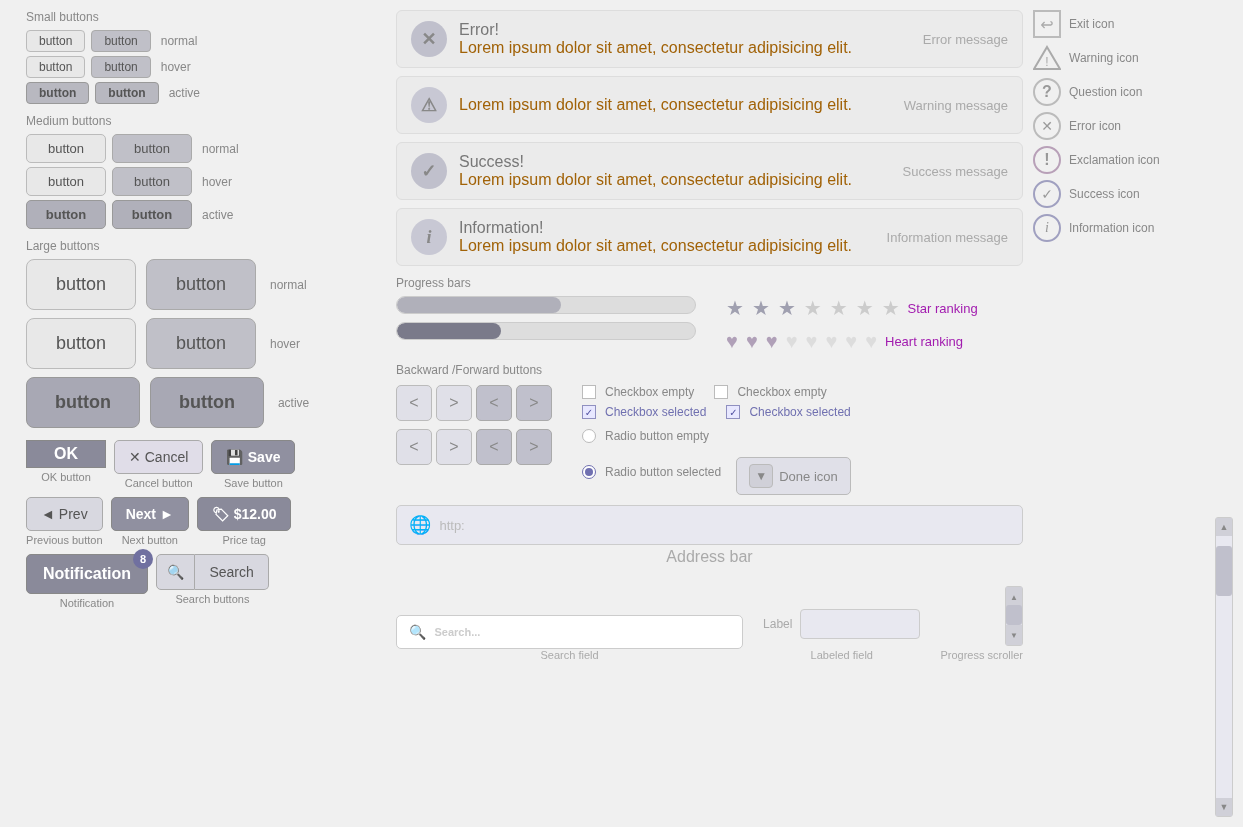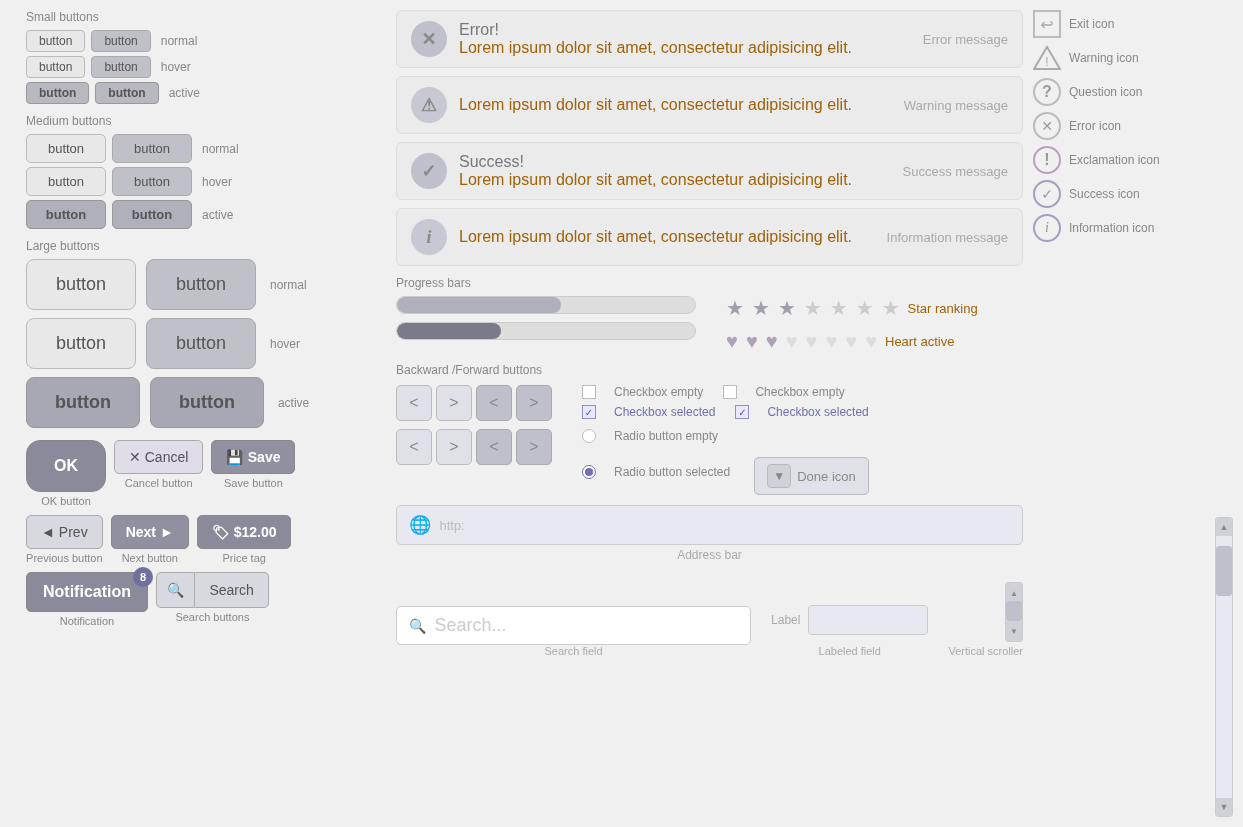"Information!" div.alert-title { html: none -> <div>Information!</div> }
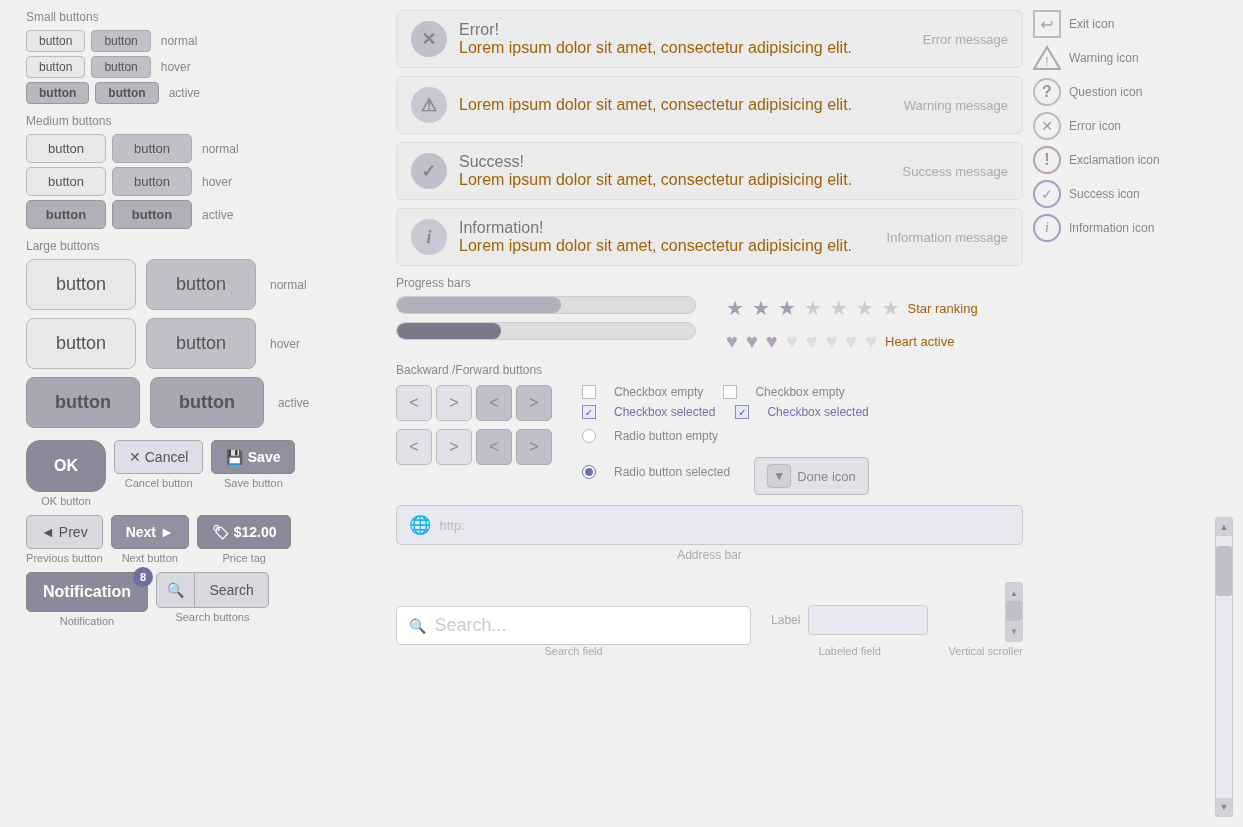"Star ranking" .ranking-label { color: #a16207 -> #a21caf }
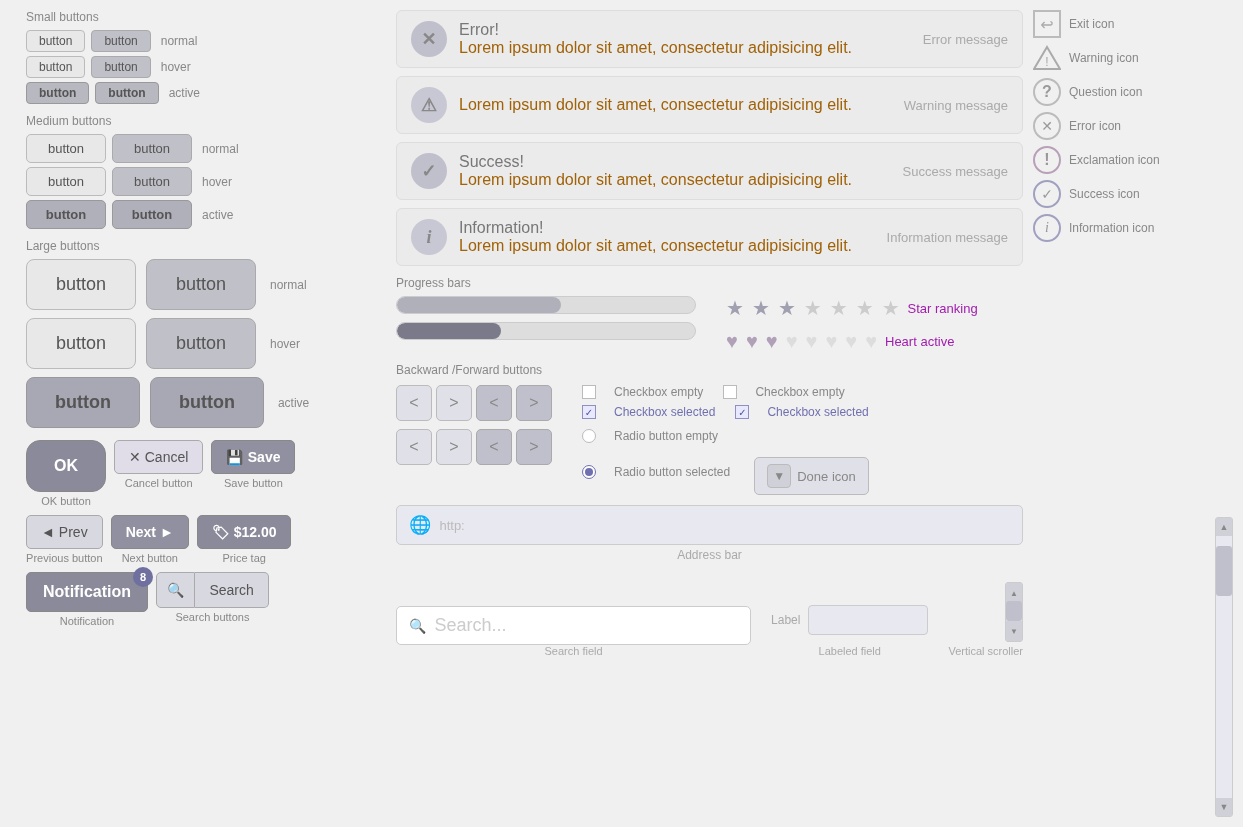"Heart active" span.ranking-label { text: active -> ranking }
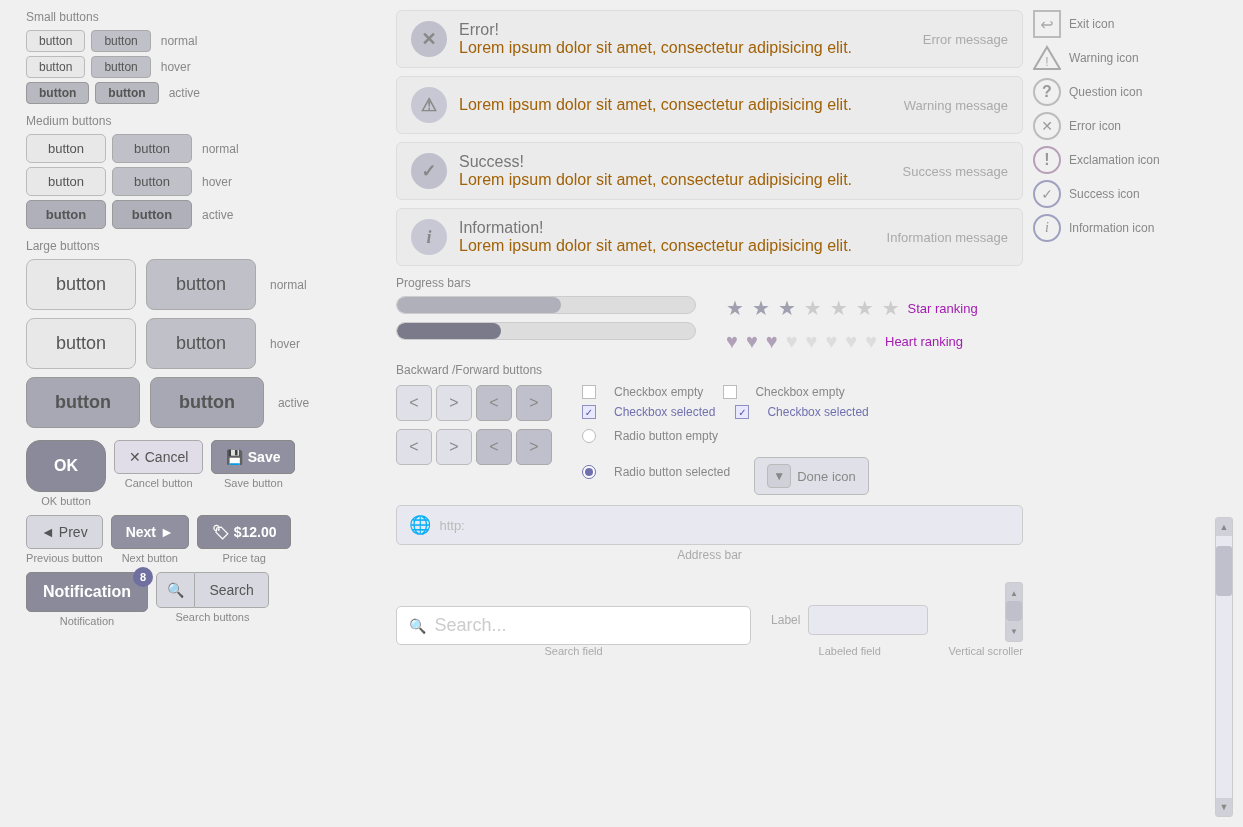"Checkbox empty" .check-item { gap: 18px -> 9px }
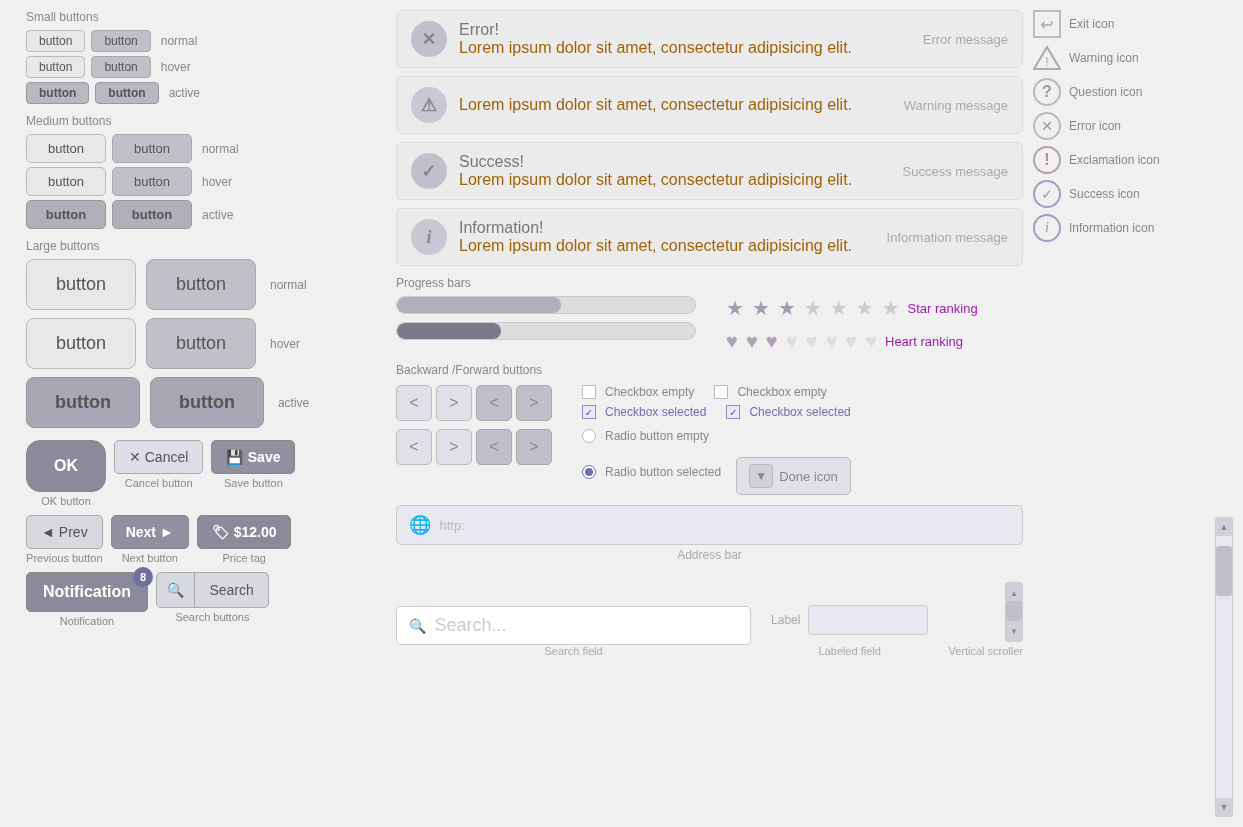"OK" .btn-ok { border-radius: 14px -> 0; padding: 16px 20px -> 4px 20px }
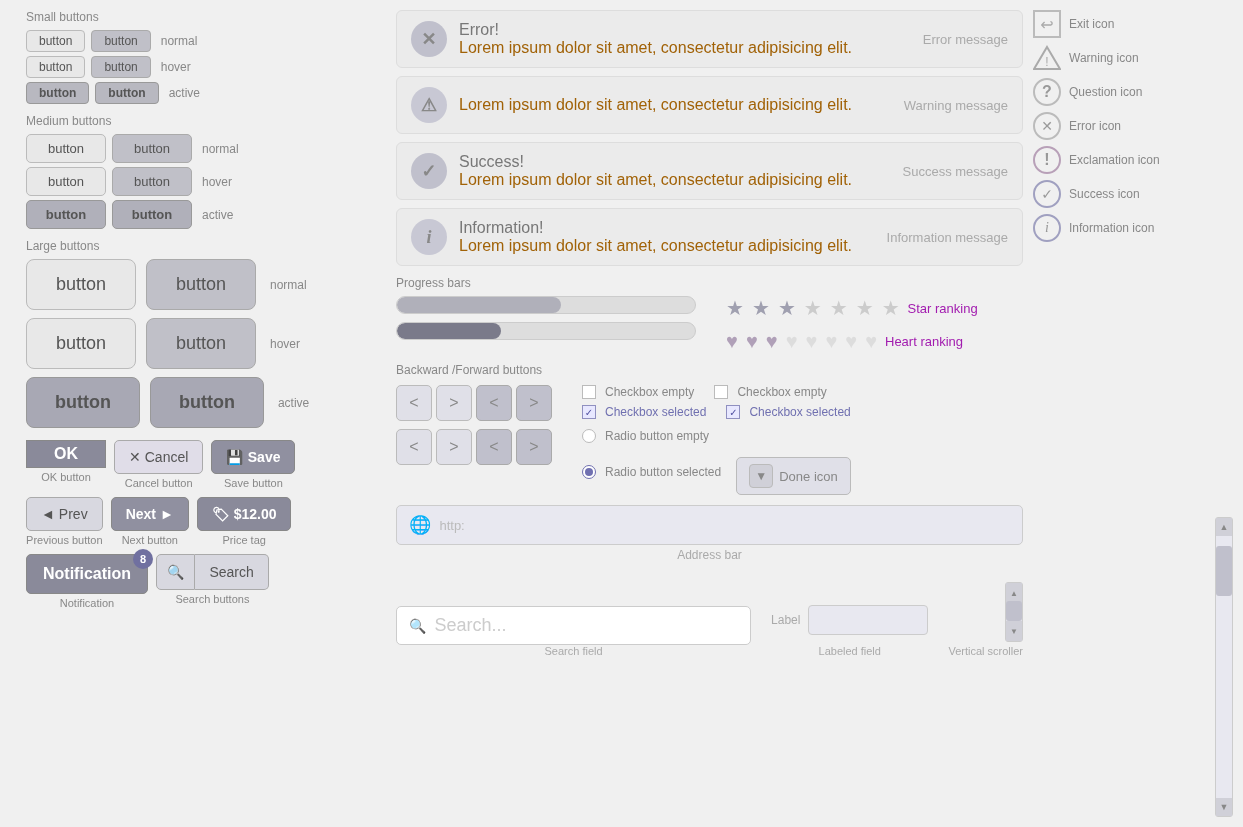"Address bar" .address-label { font-size: 12px -> 16px }
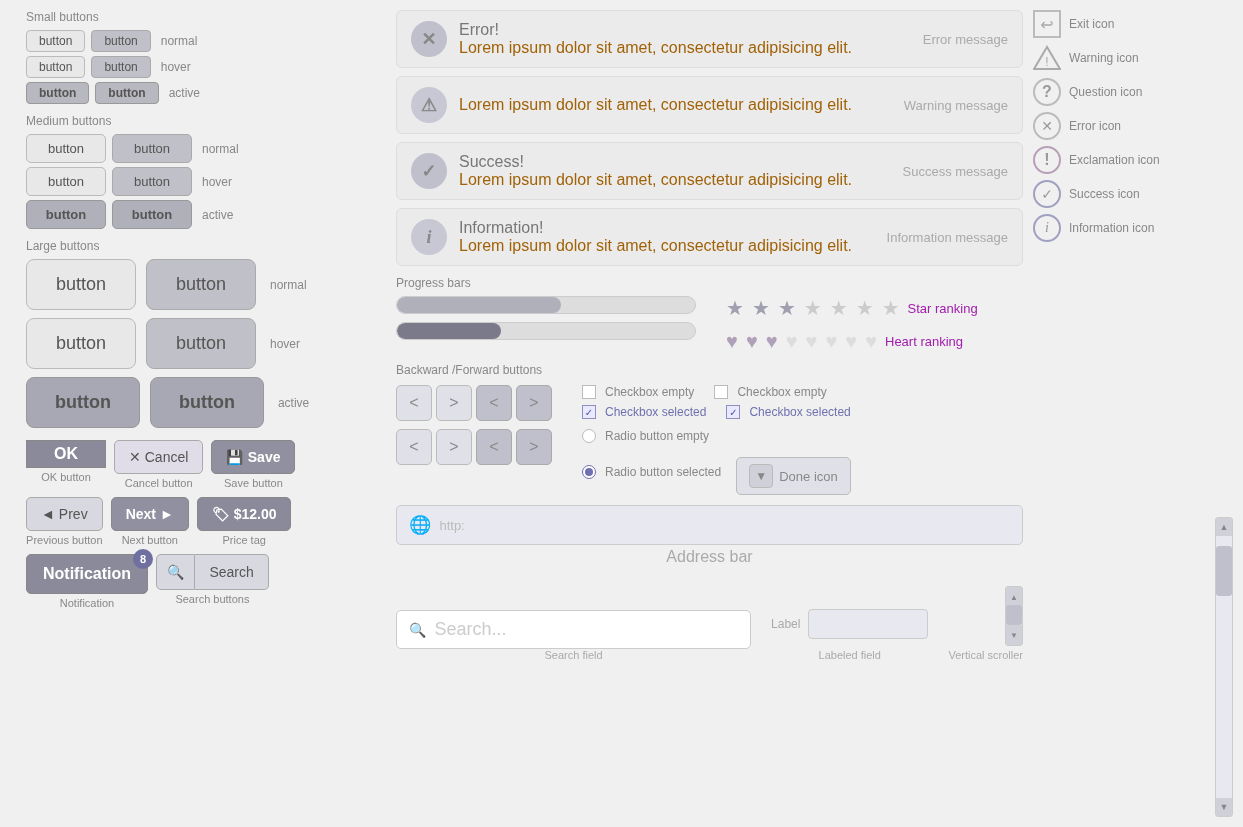"Search..." .search-placeholder { font-size: 18px -> 11px; font-weight: none -> bold }
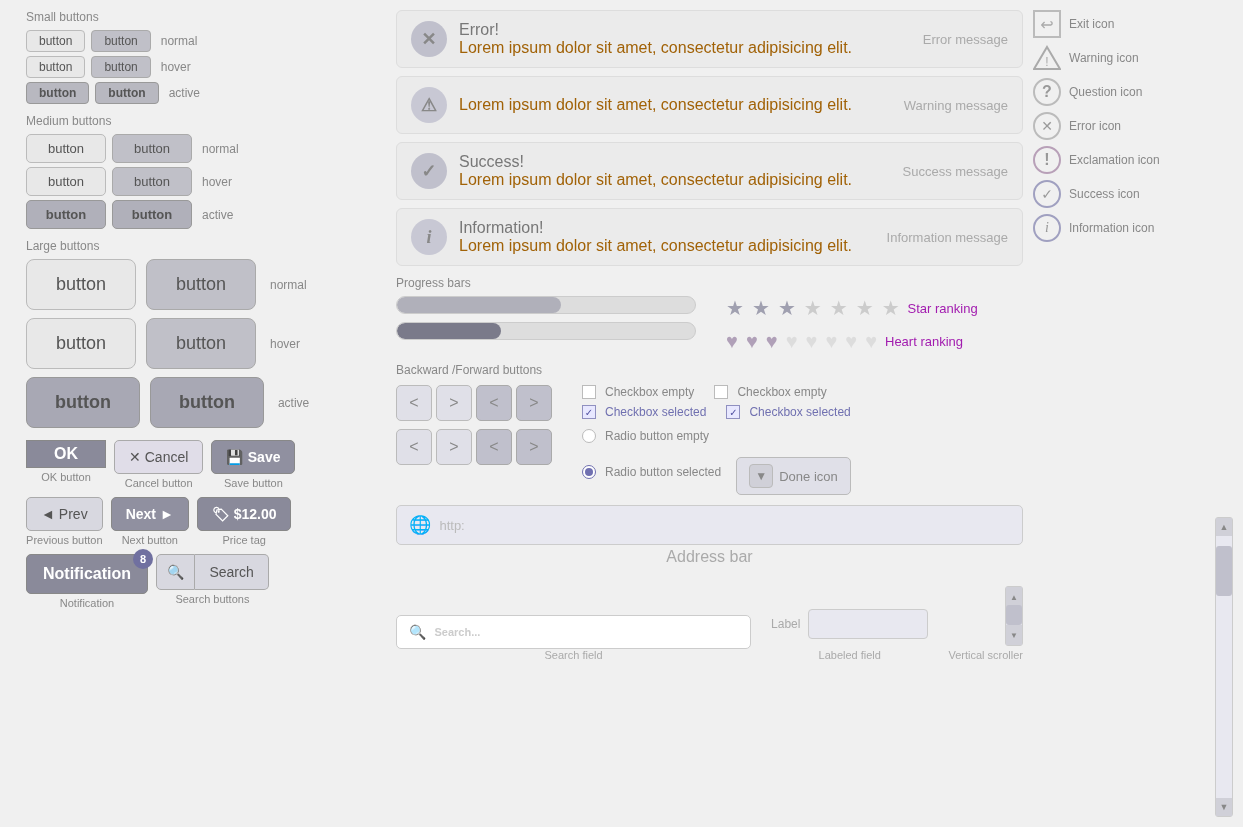"Vertical scroller" div.field-sublabel { text: Vertical -> Progress }
